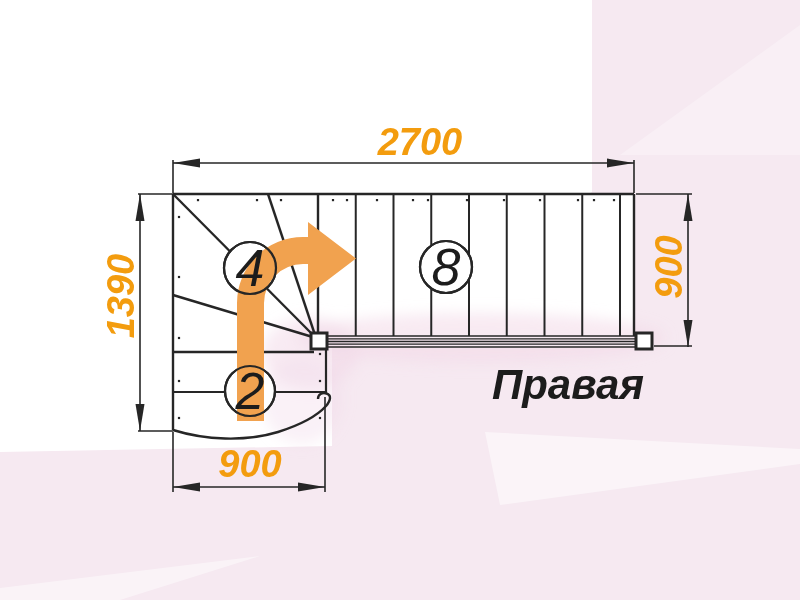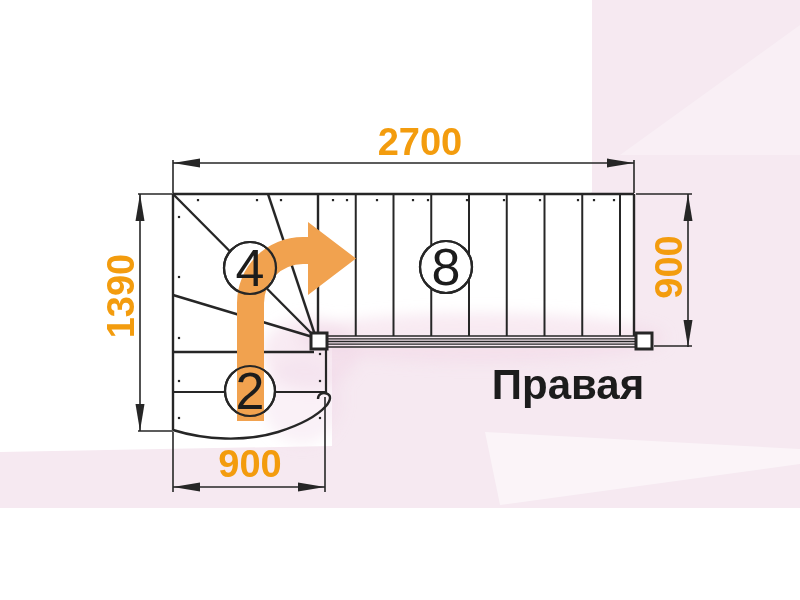"2700" .canvas { font-style: none -> italic; height: 508px -> 600px }
